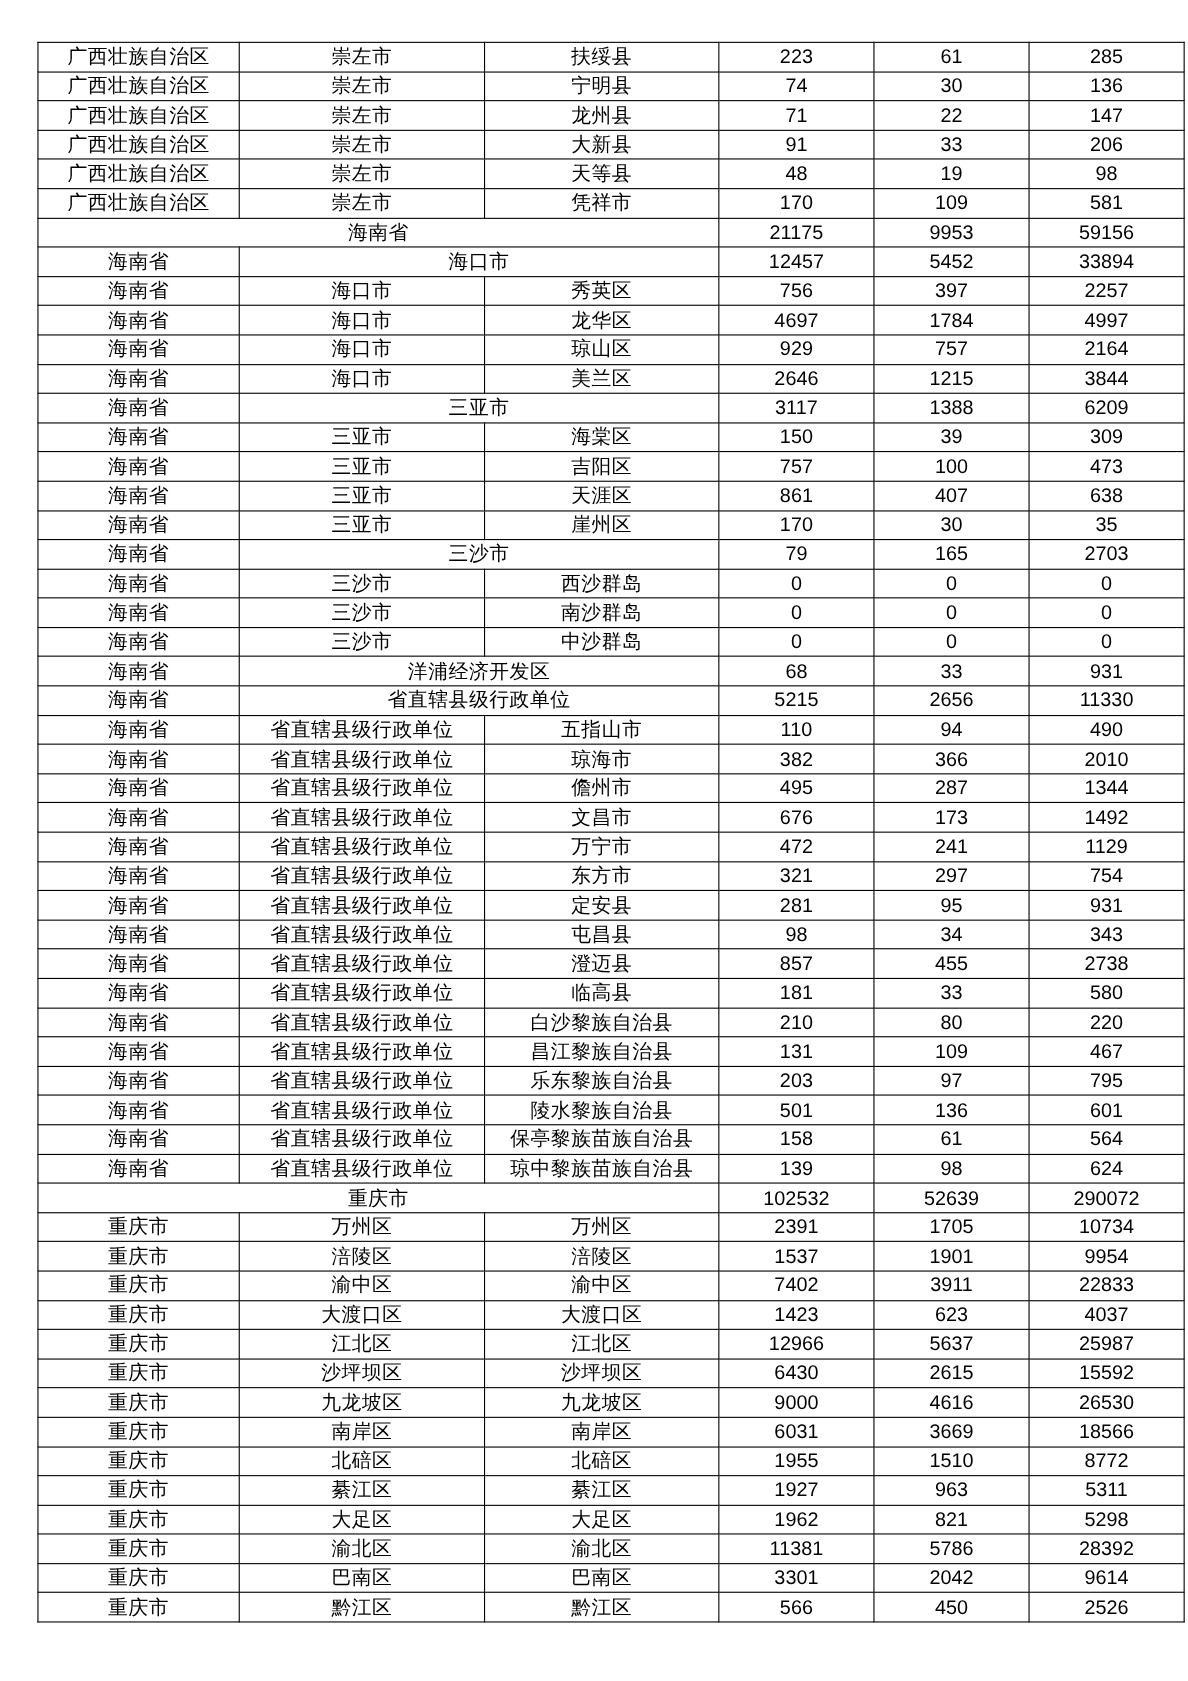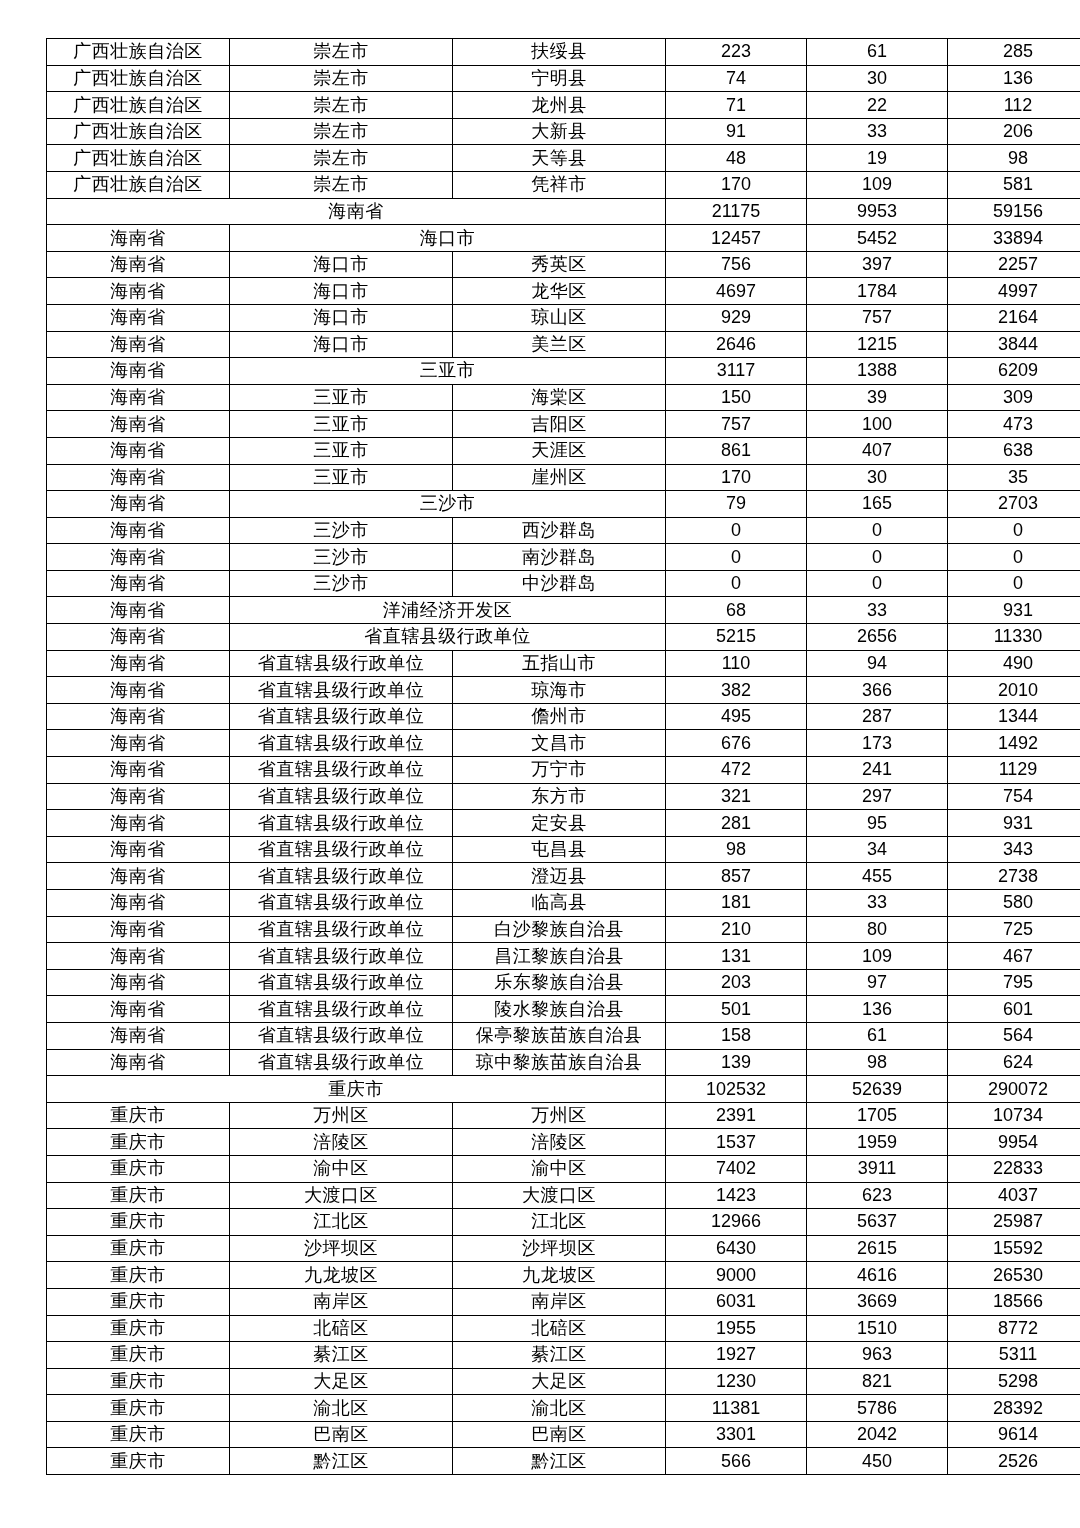"广西壮族自治区" #sheet { padding: 38px 30px 30px 46px -> 38px 30px 30px 34px }
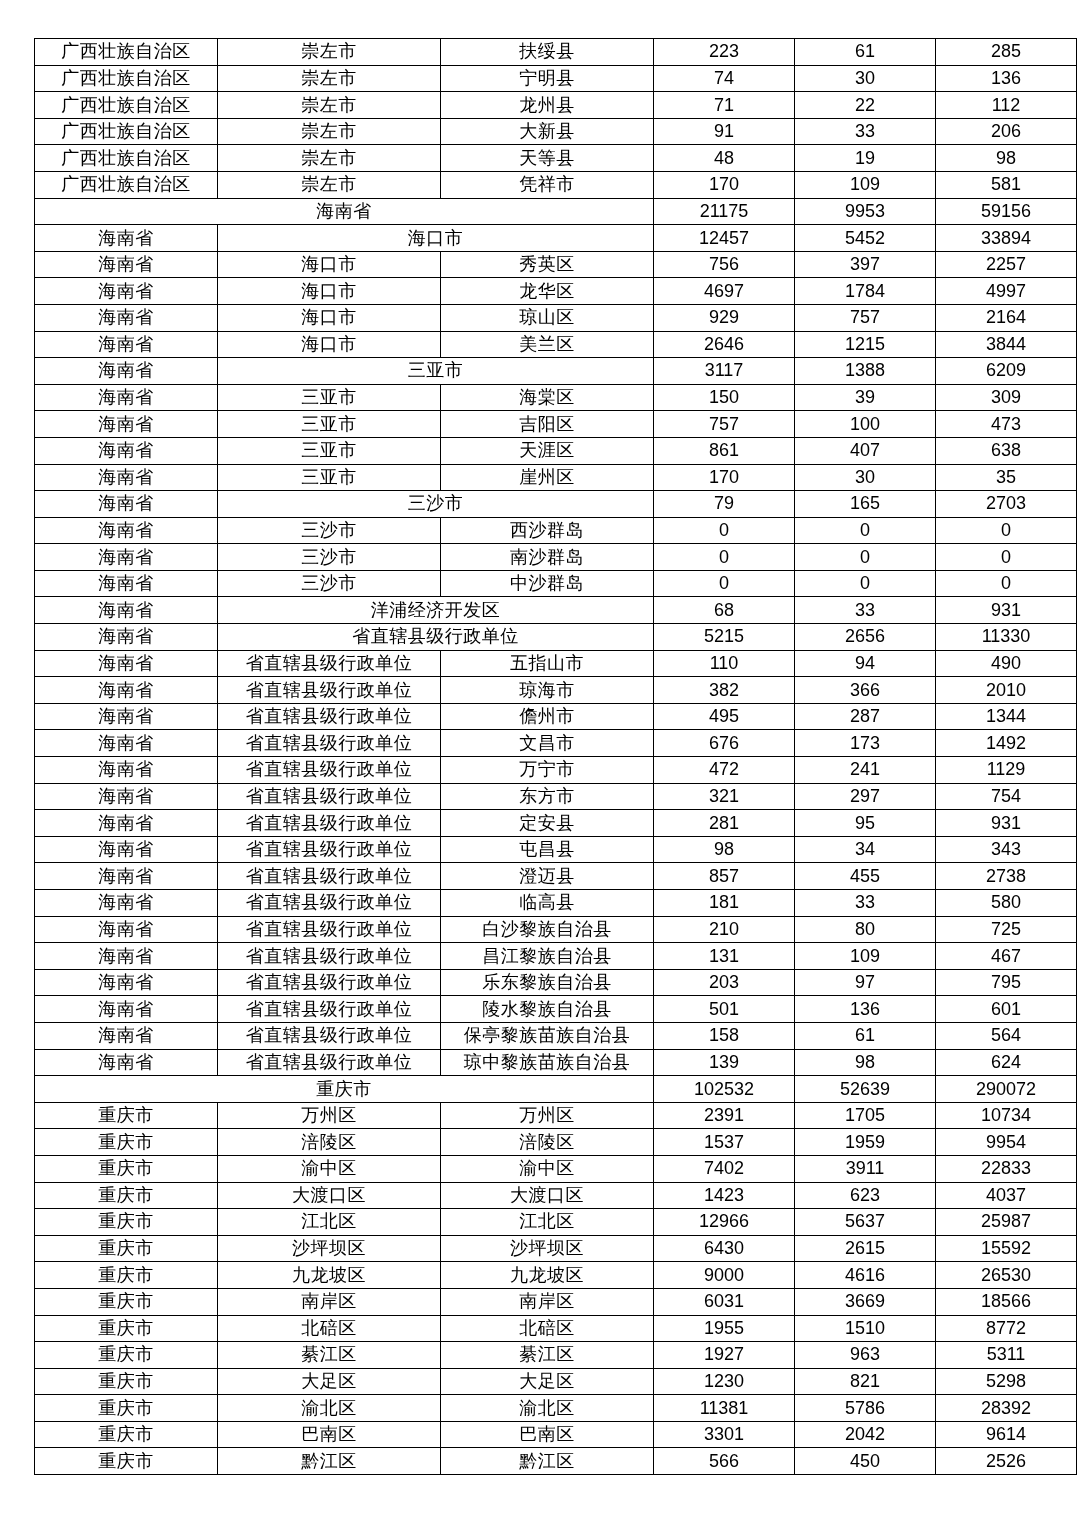"112" td.c-num { text: 112 -> 147 }
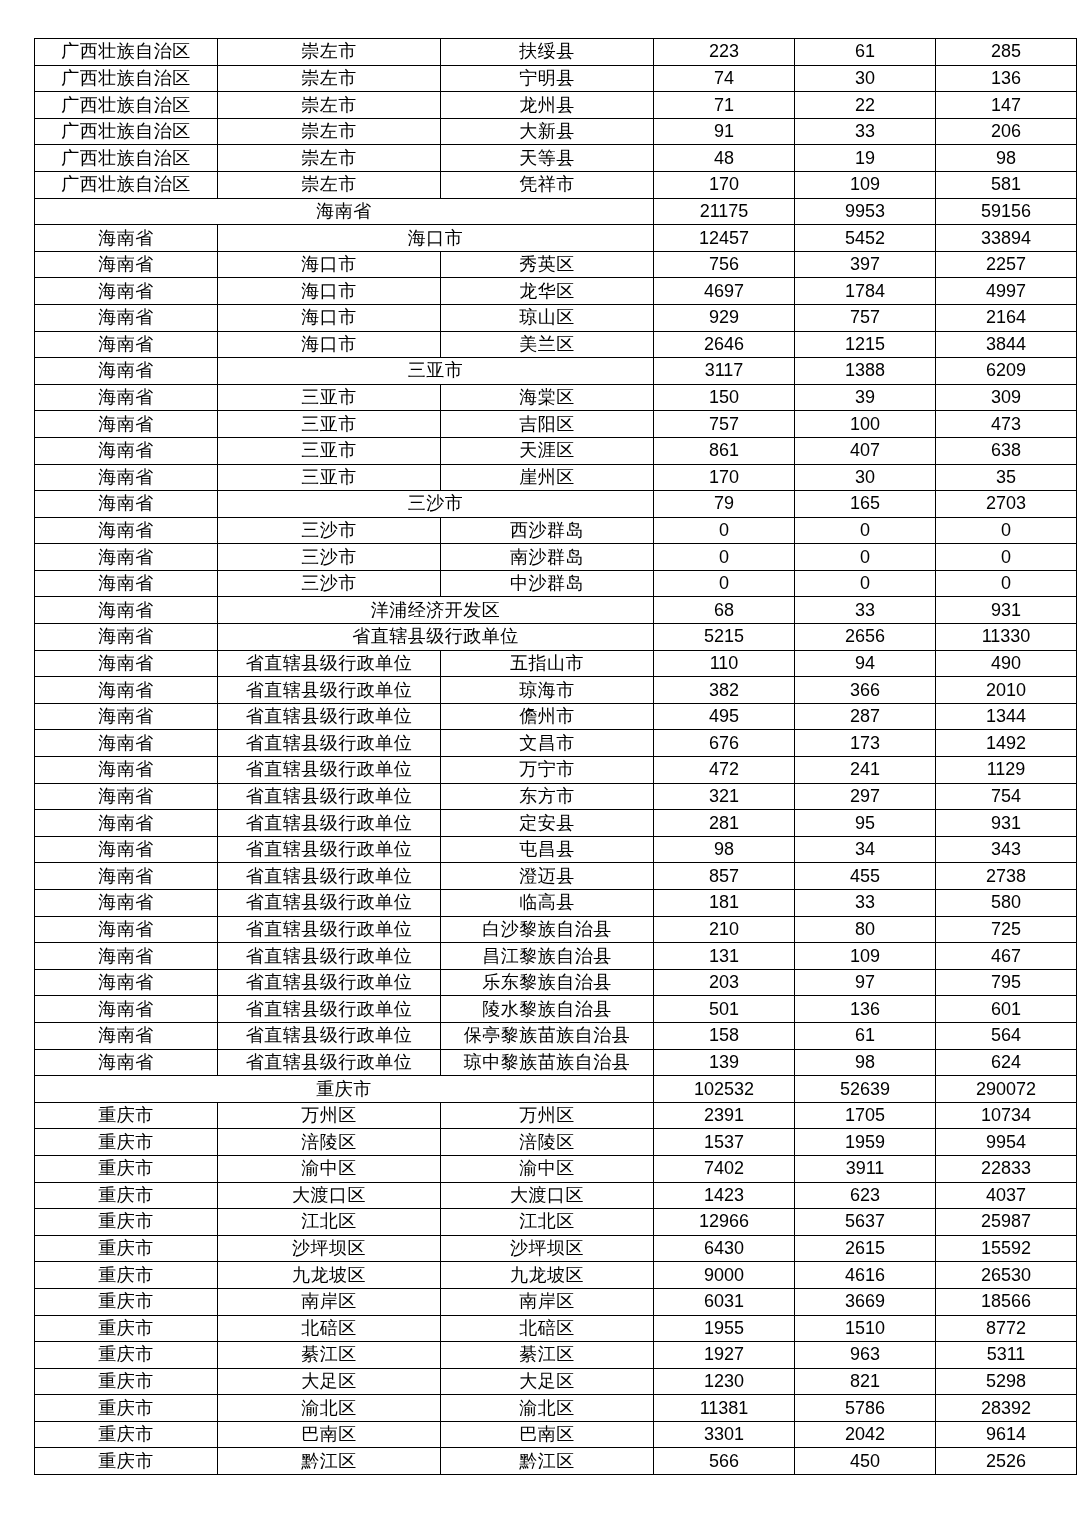"725" td.c-num { text: 725 -> 220 }
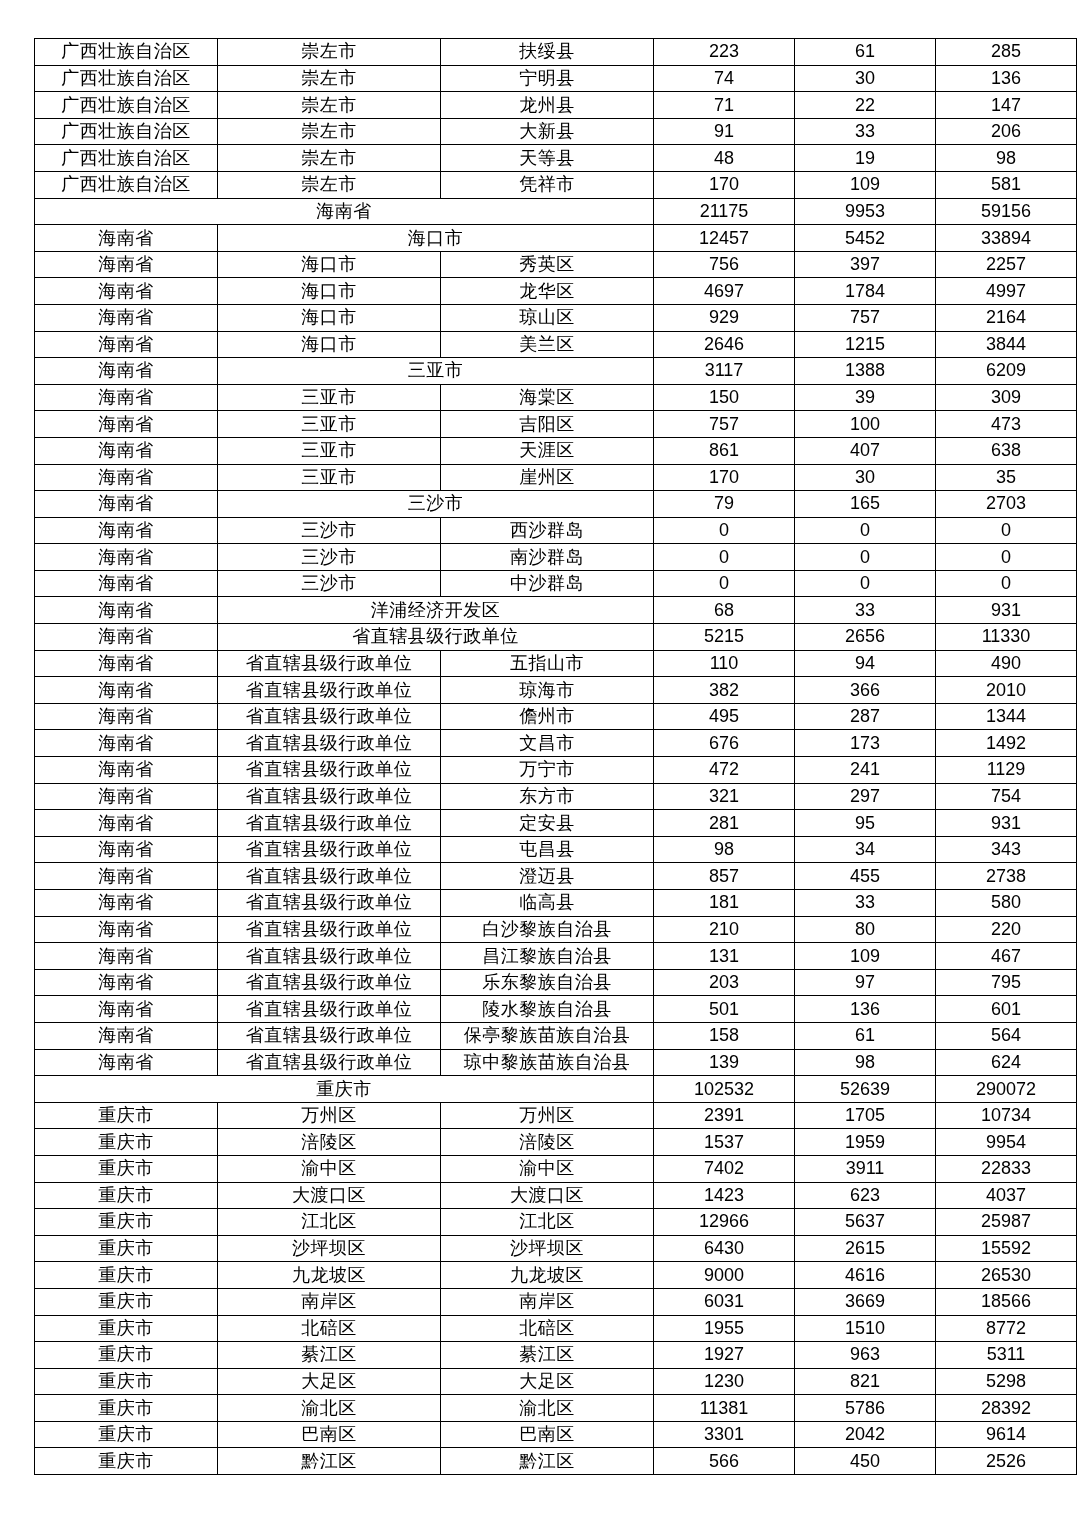"1959" td.c-num { text: 1959 -> 1901 }
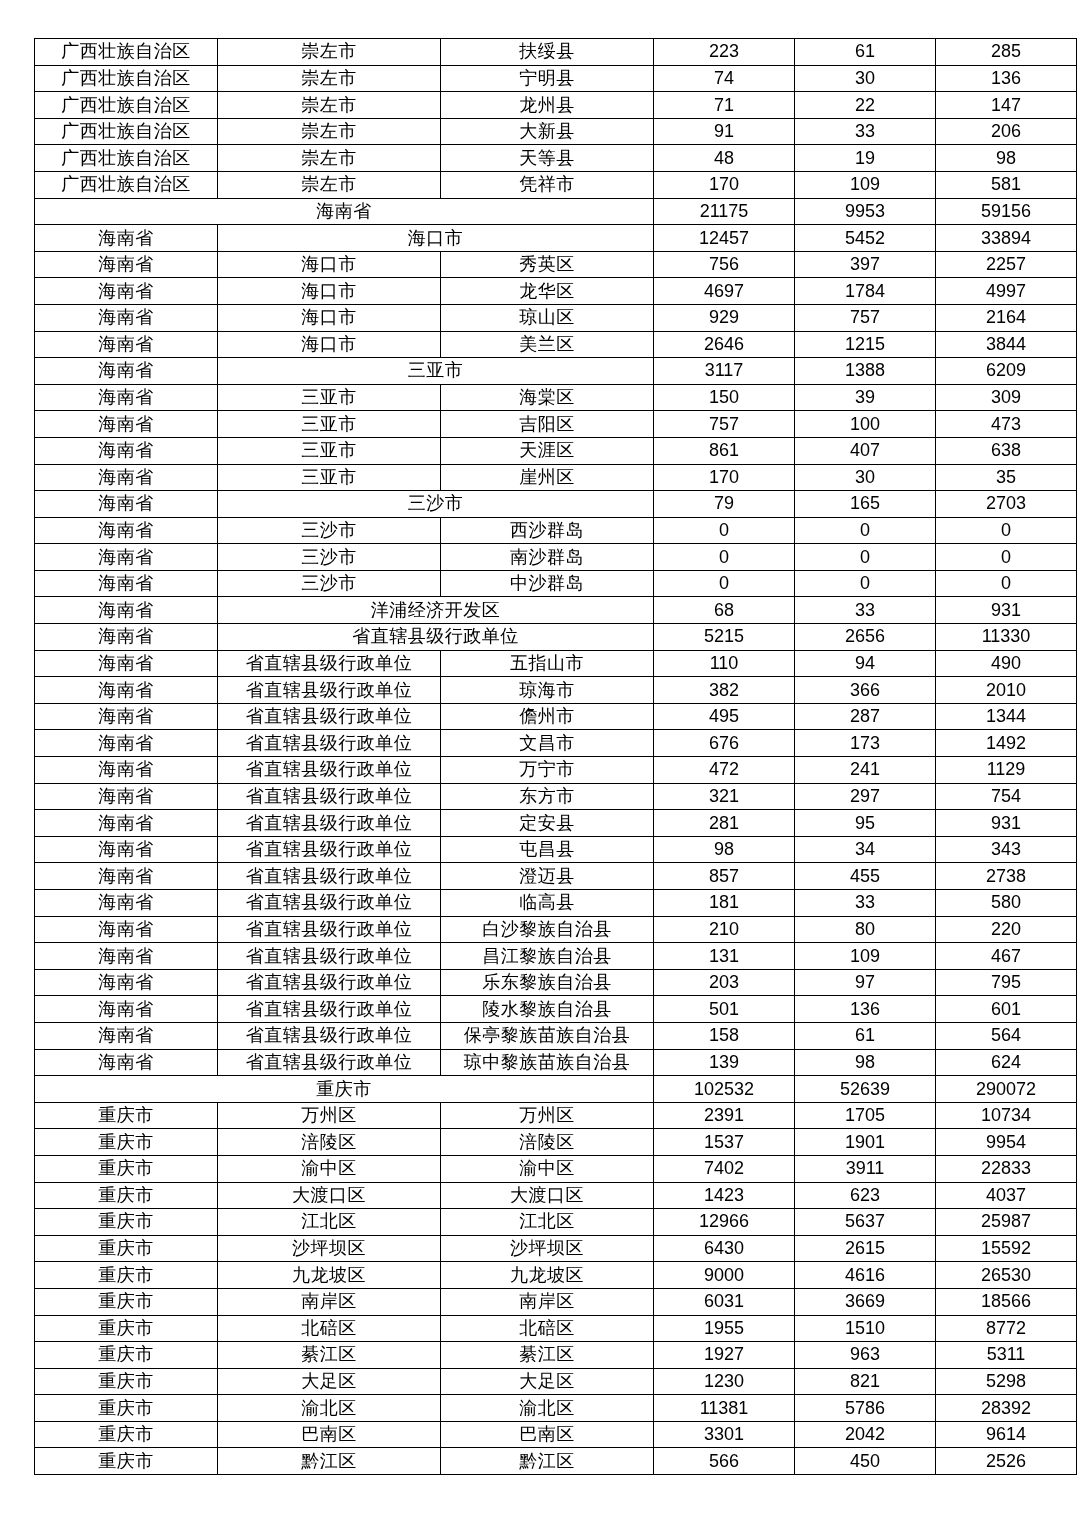"1230" td.c-num { text: 1230 -> 1962 }
